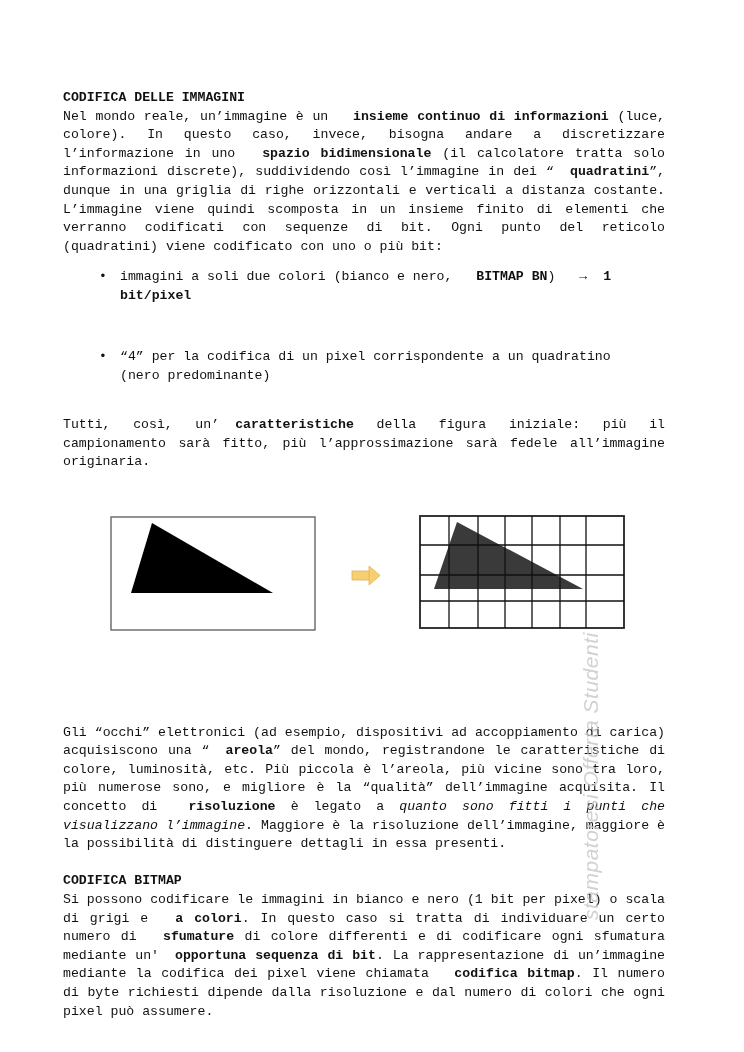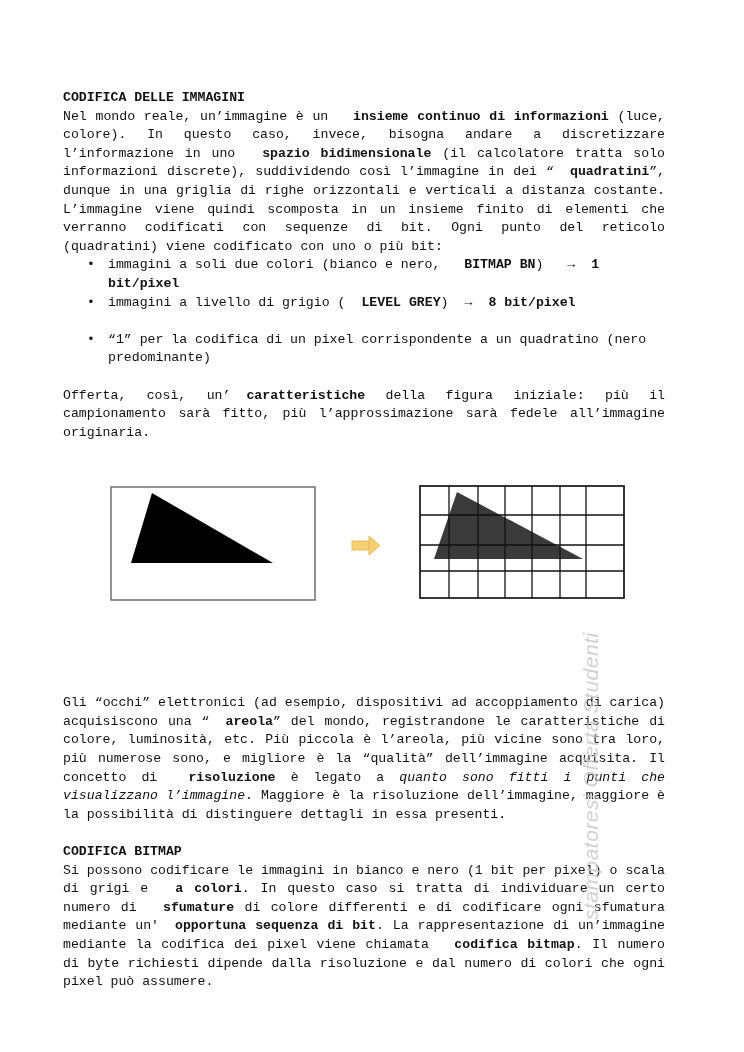"immagini a soli due colori" ul { margin: 0 -> 12px }
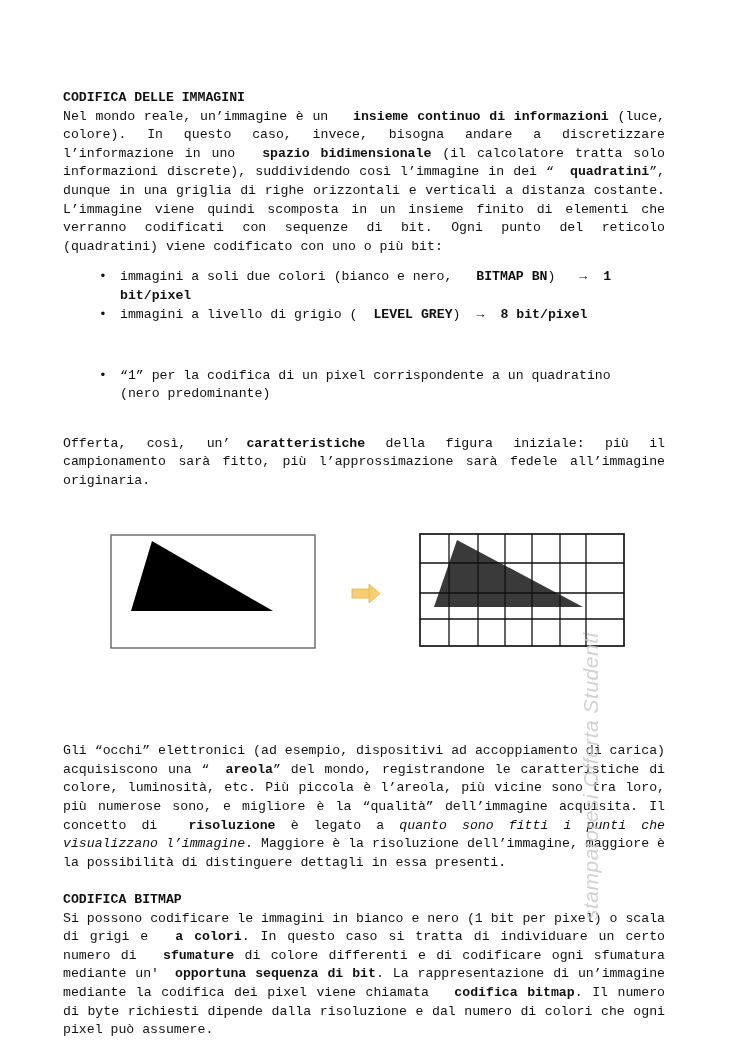"immagini a livello di grigio" li { html: <li><span>immagini a livello di grigio (</span><b>LEVEL GREY</b><span>)</span><b>→</b><b>8 bit/pixel</b></li> -> none }
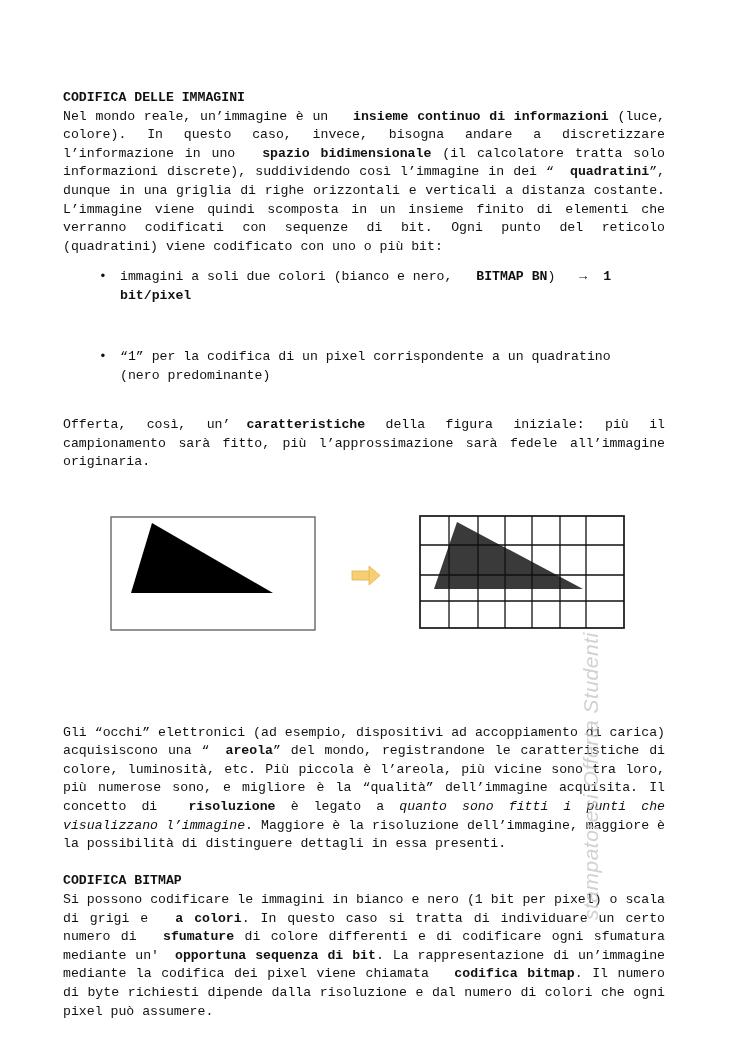"“1” per la codifica di" li { text: 1 -> 4 }
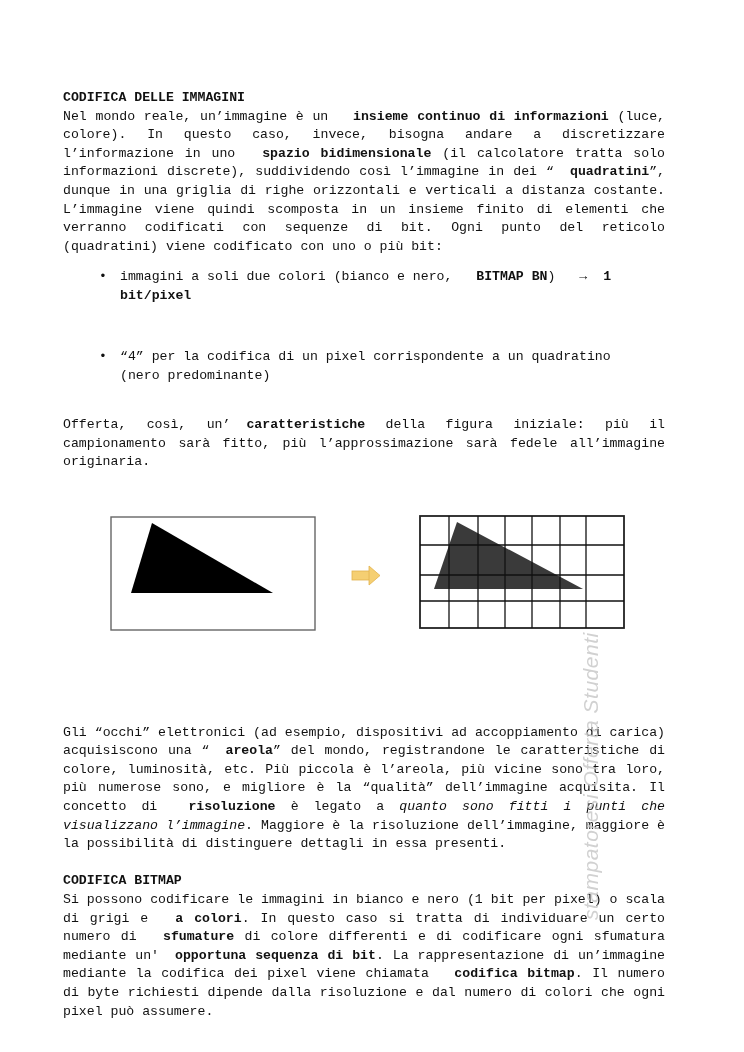"Offerta, così, un’" span { text: Offerta -> Tutti }
